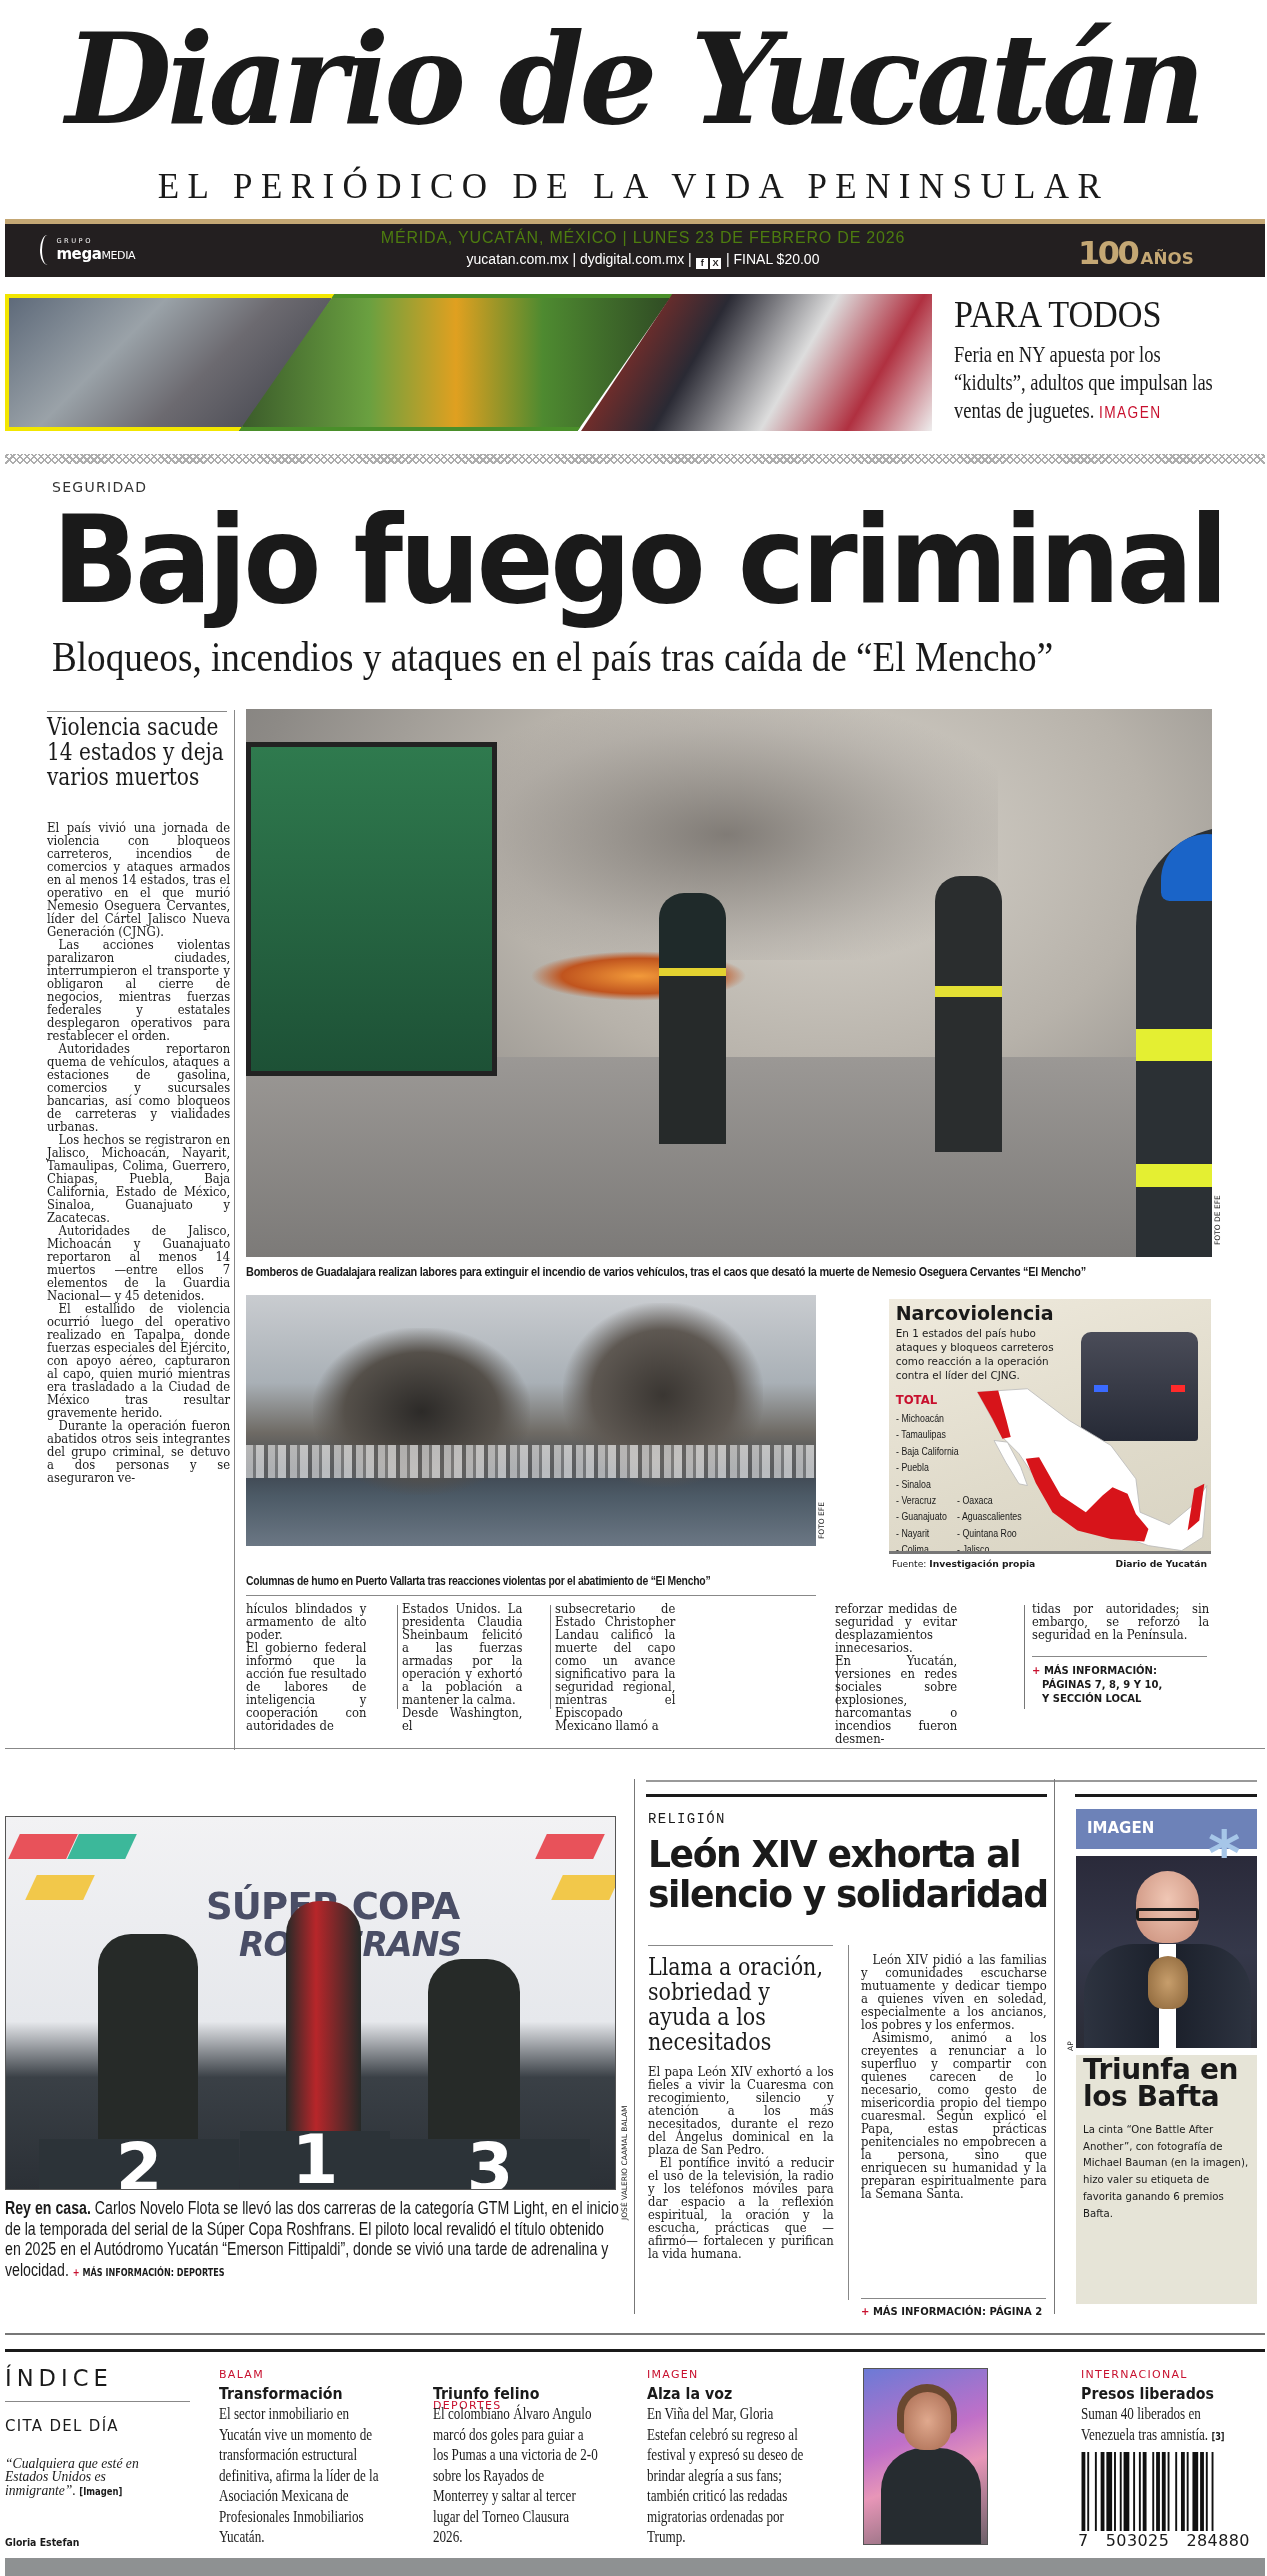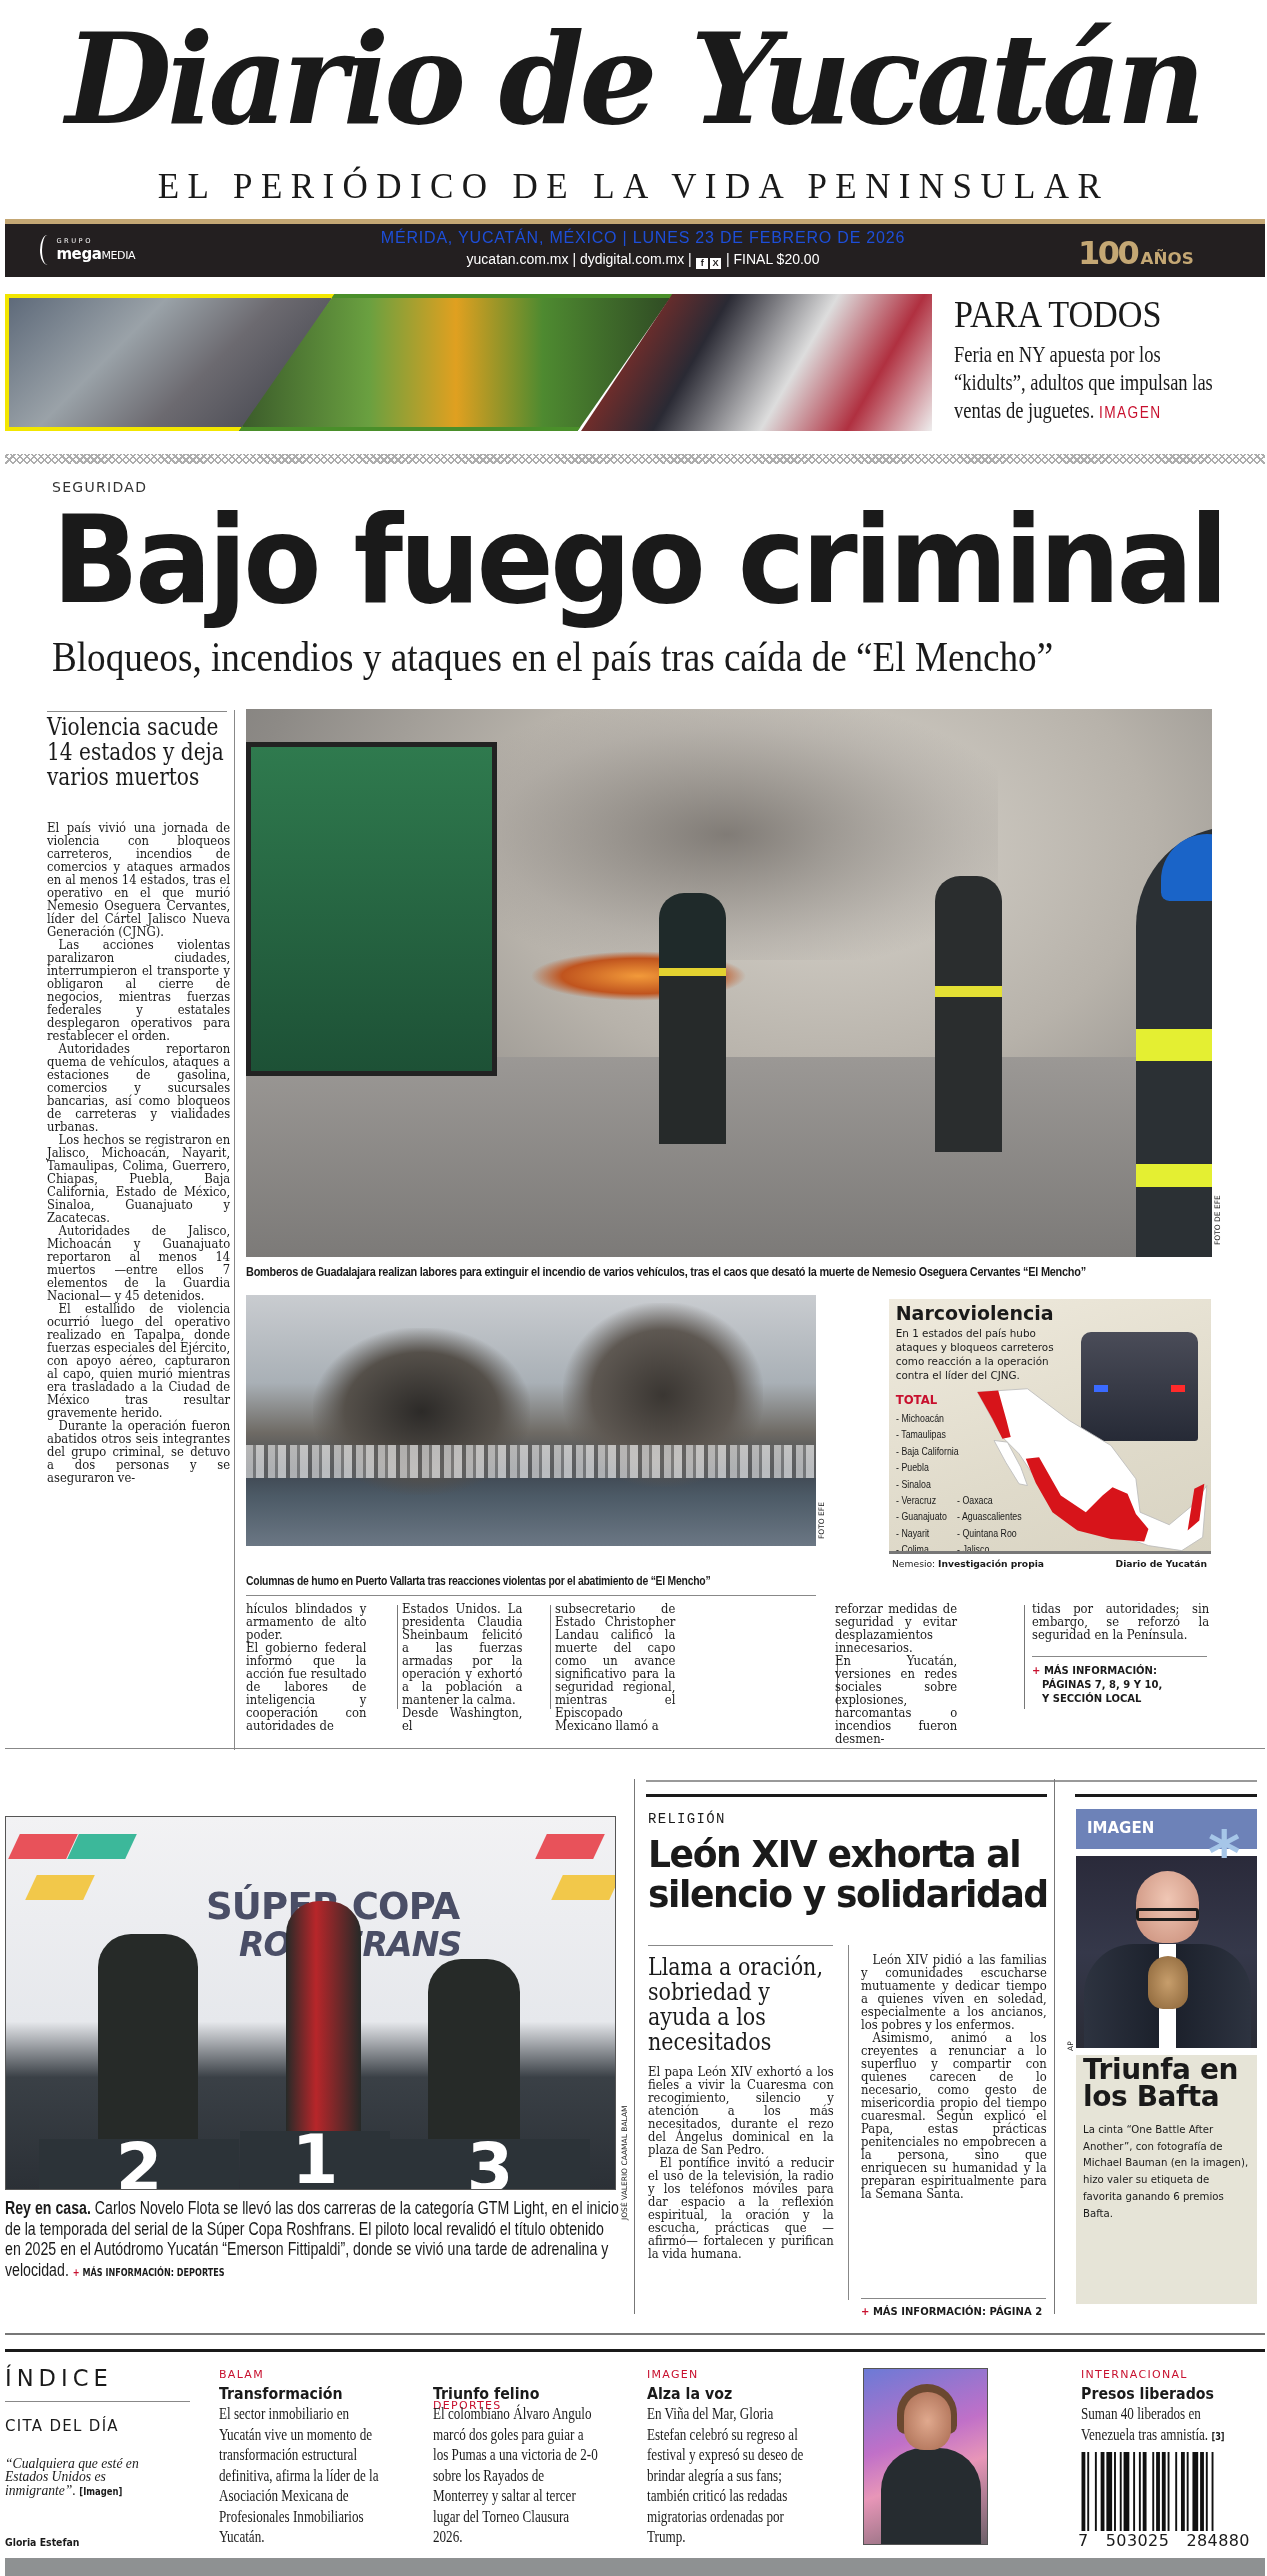"MÉRIDA, YUCATÁN, MÉXICO | LUNES" #dateline { color: #1d4ed8 -> #4d7c0f }
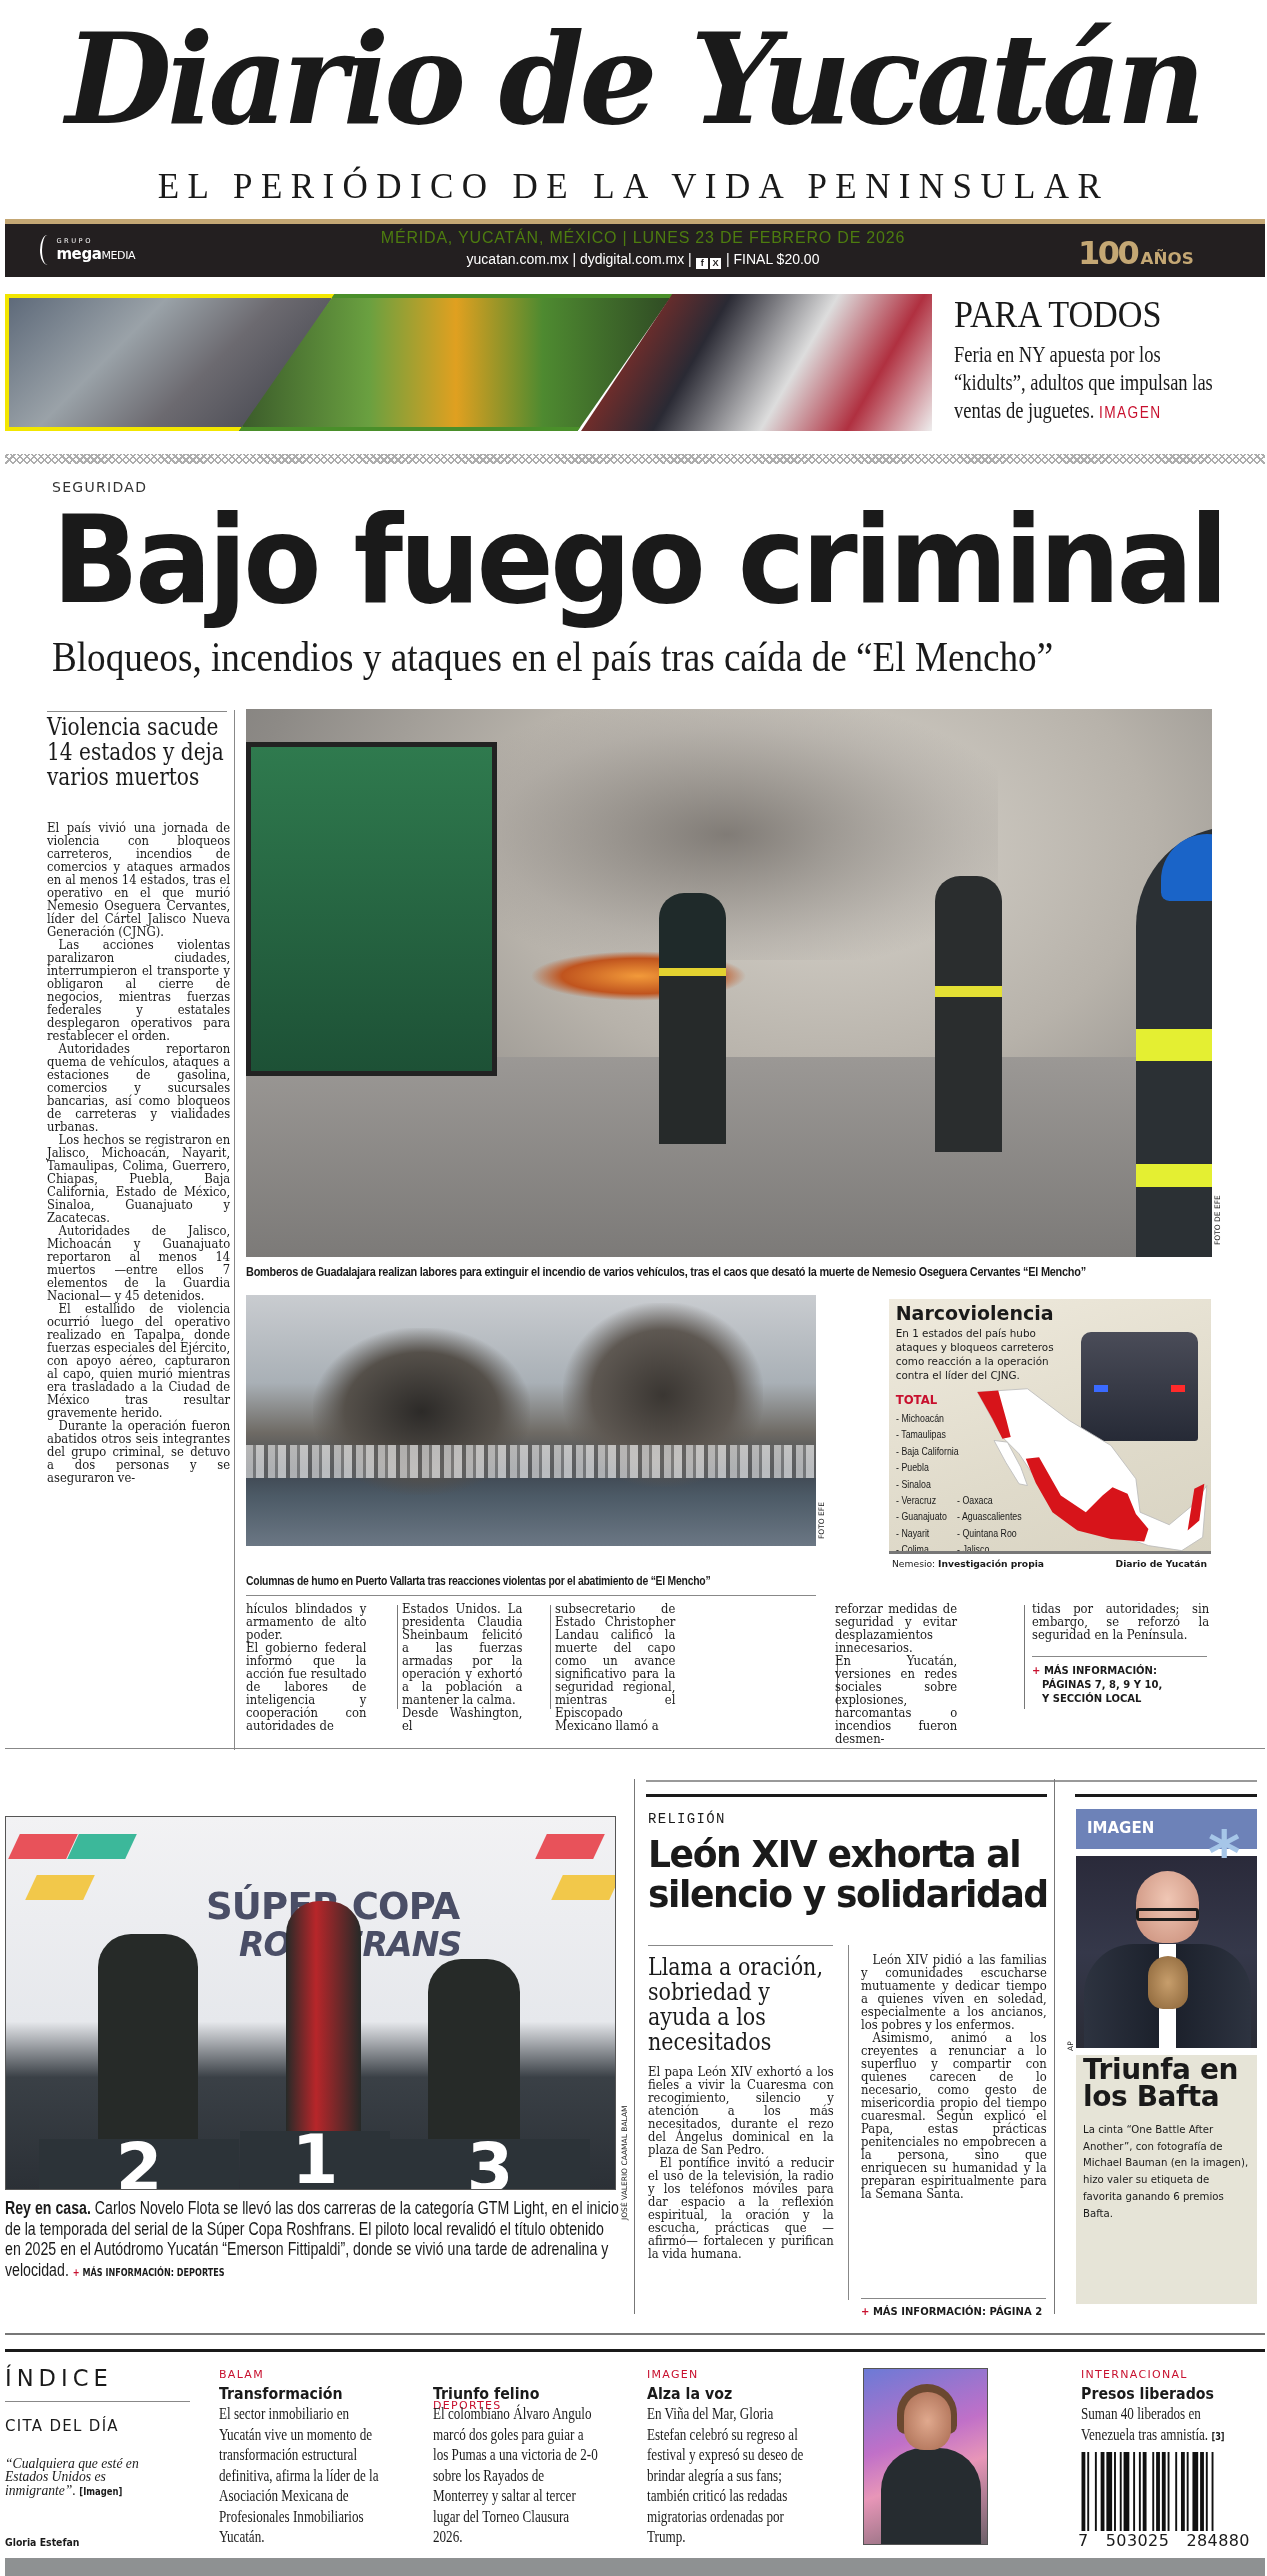"Nemesio:" span { text: Nemesio -> Fuente }
